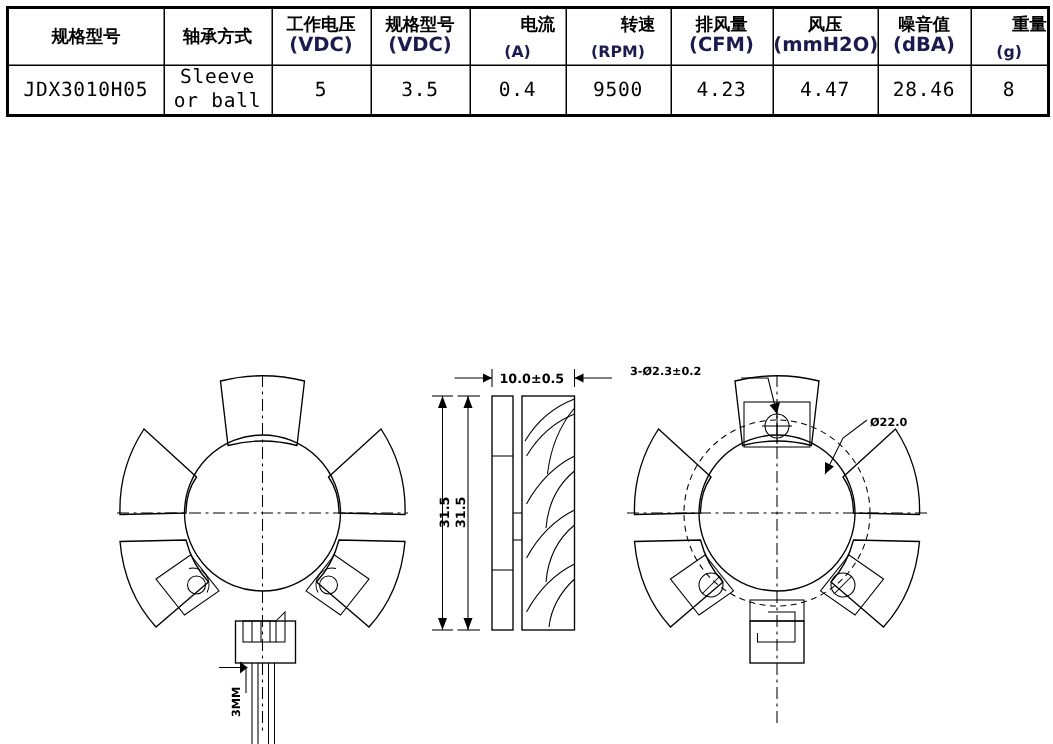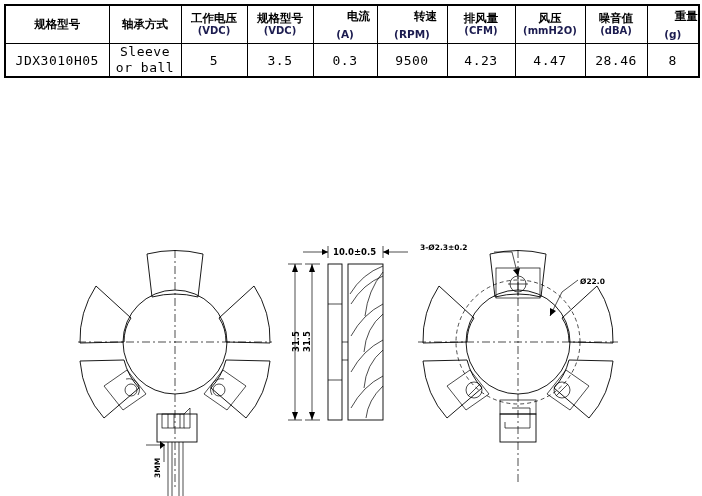"(VDC)" .hdr-unit { font-size: 10px -> 13px }
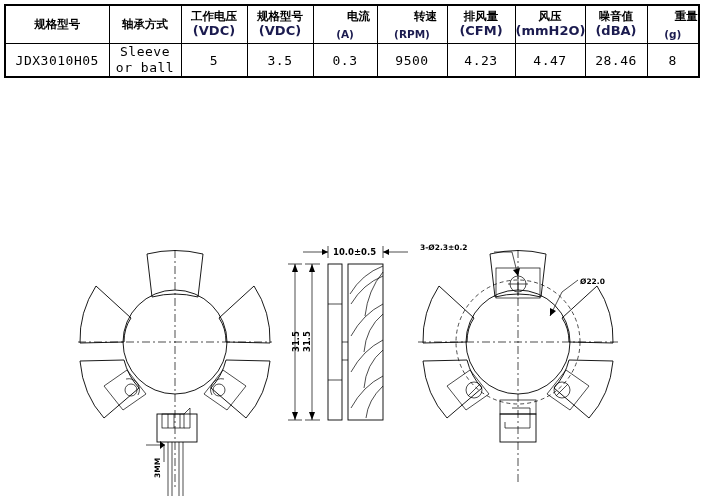"0.3" td { text: 0.3 -> 0.4 }
